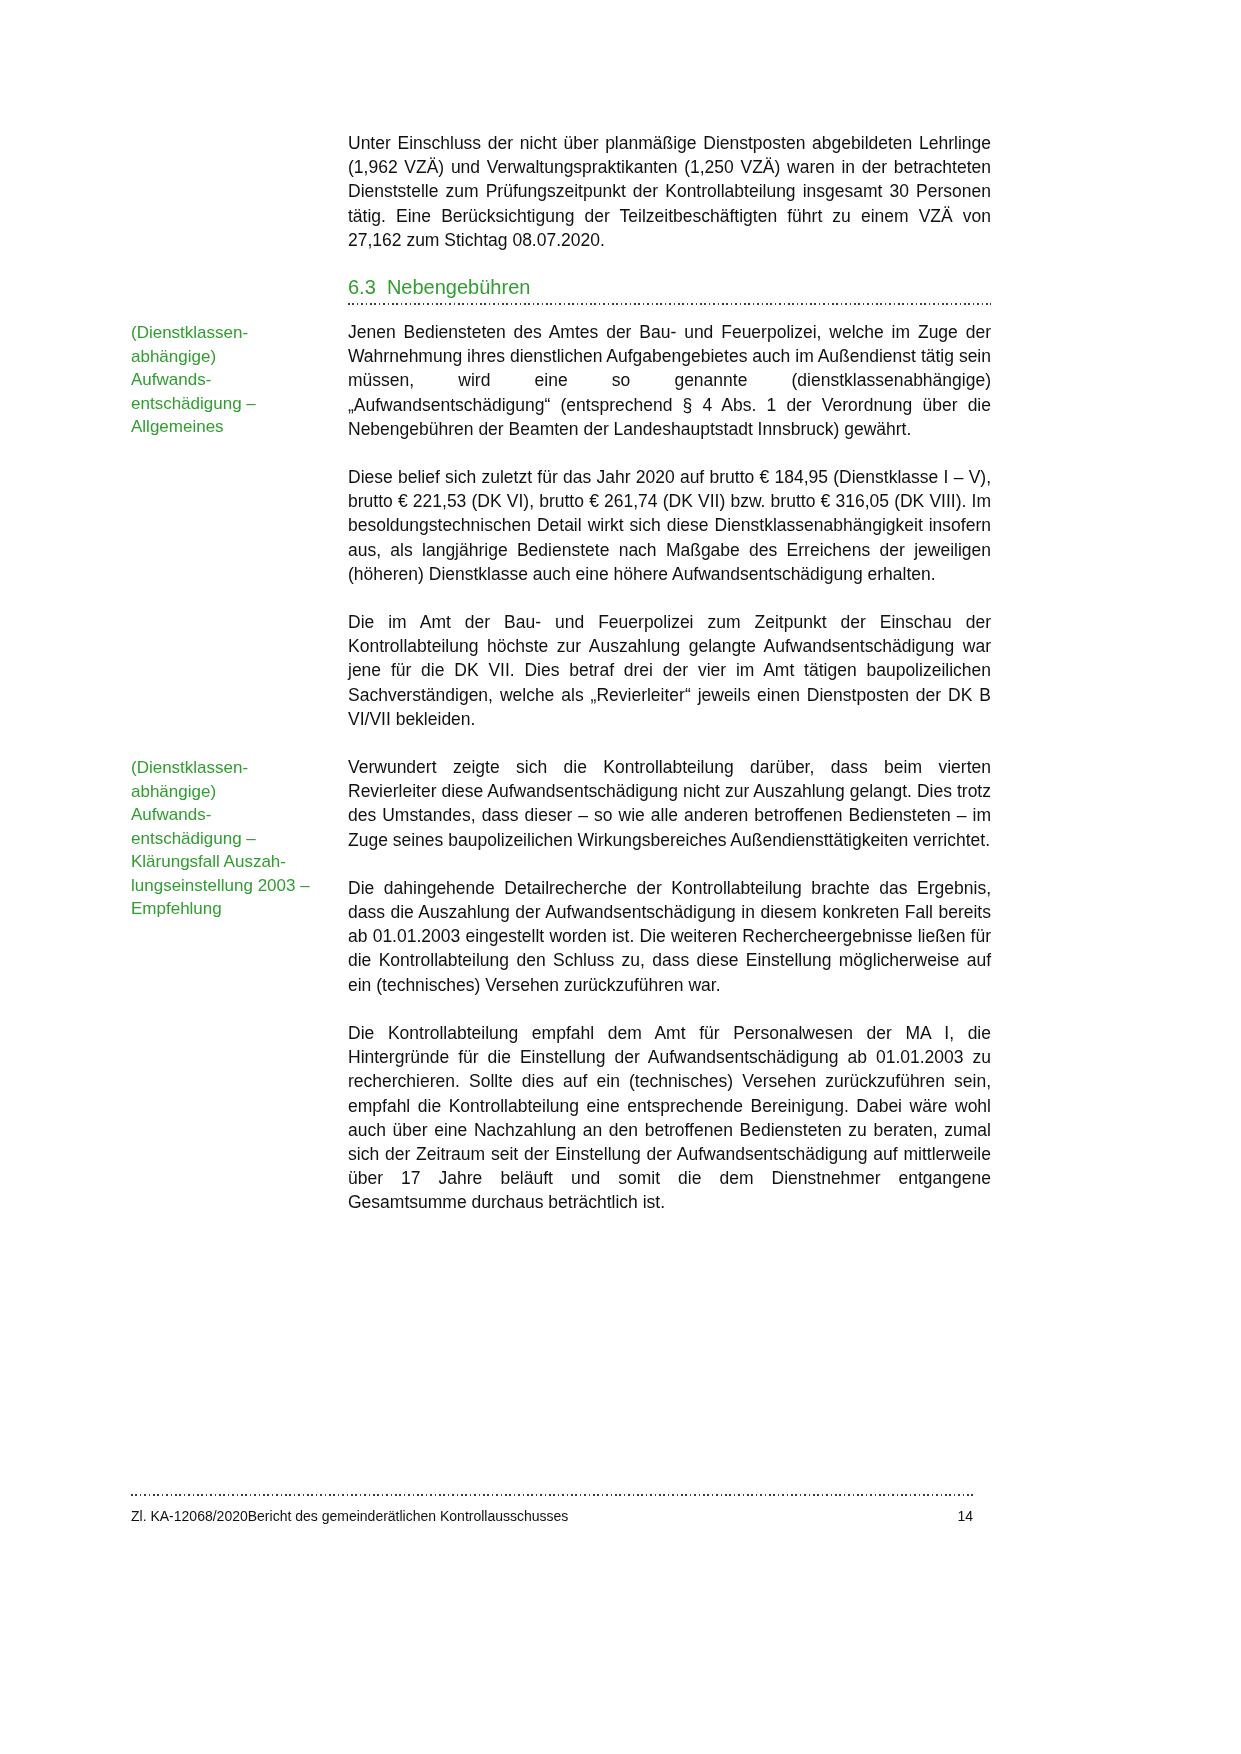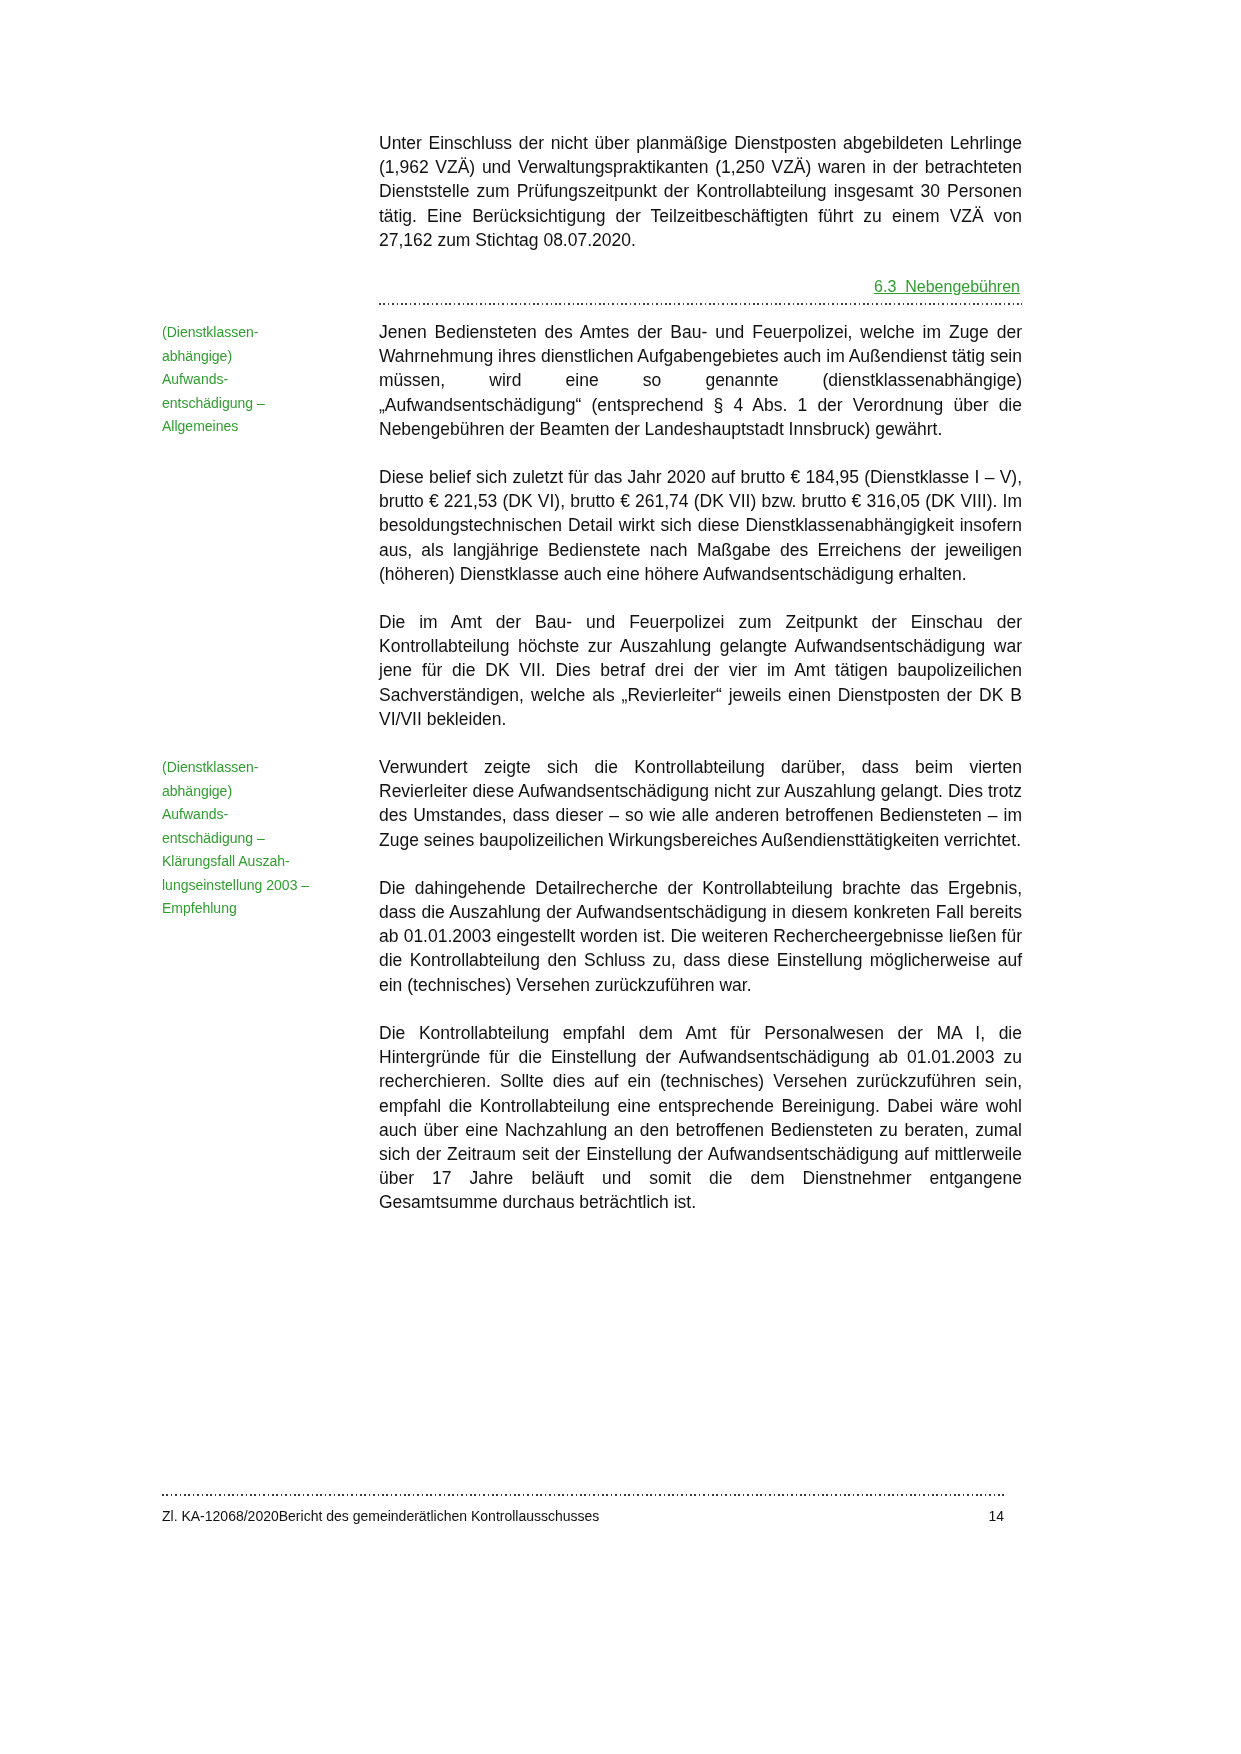"Unter Einschluss der nicht über" .page { margin-left: 31px -> none }
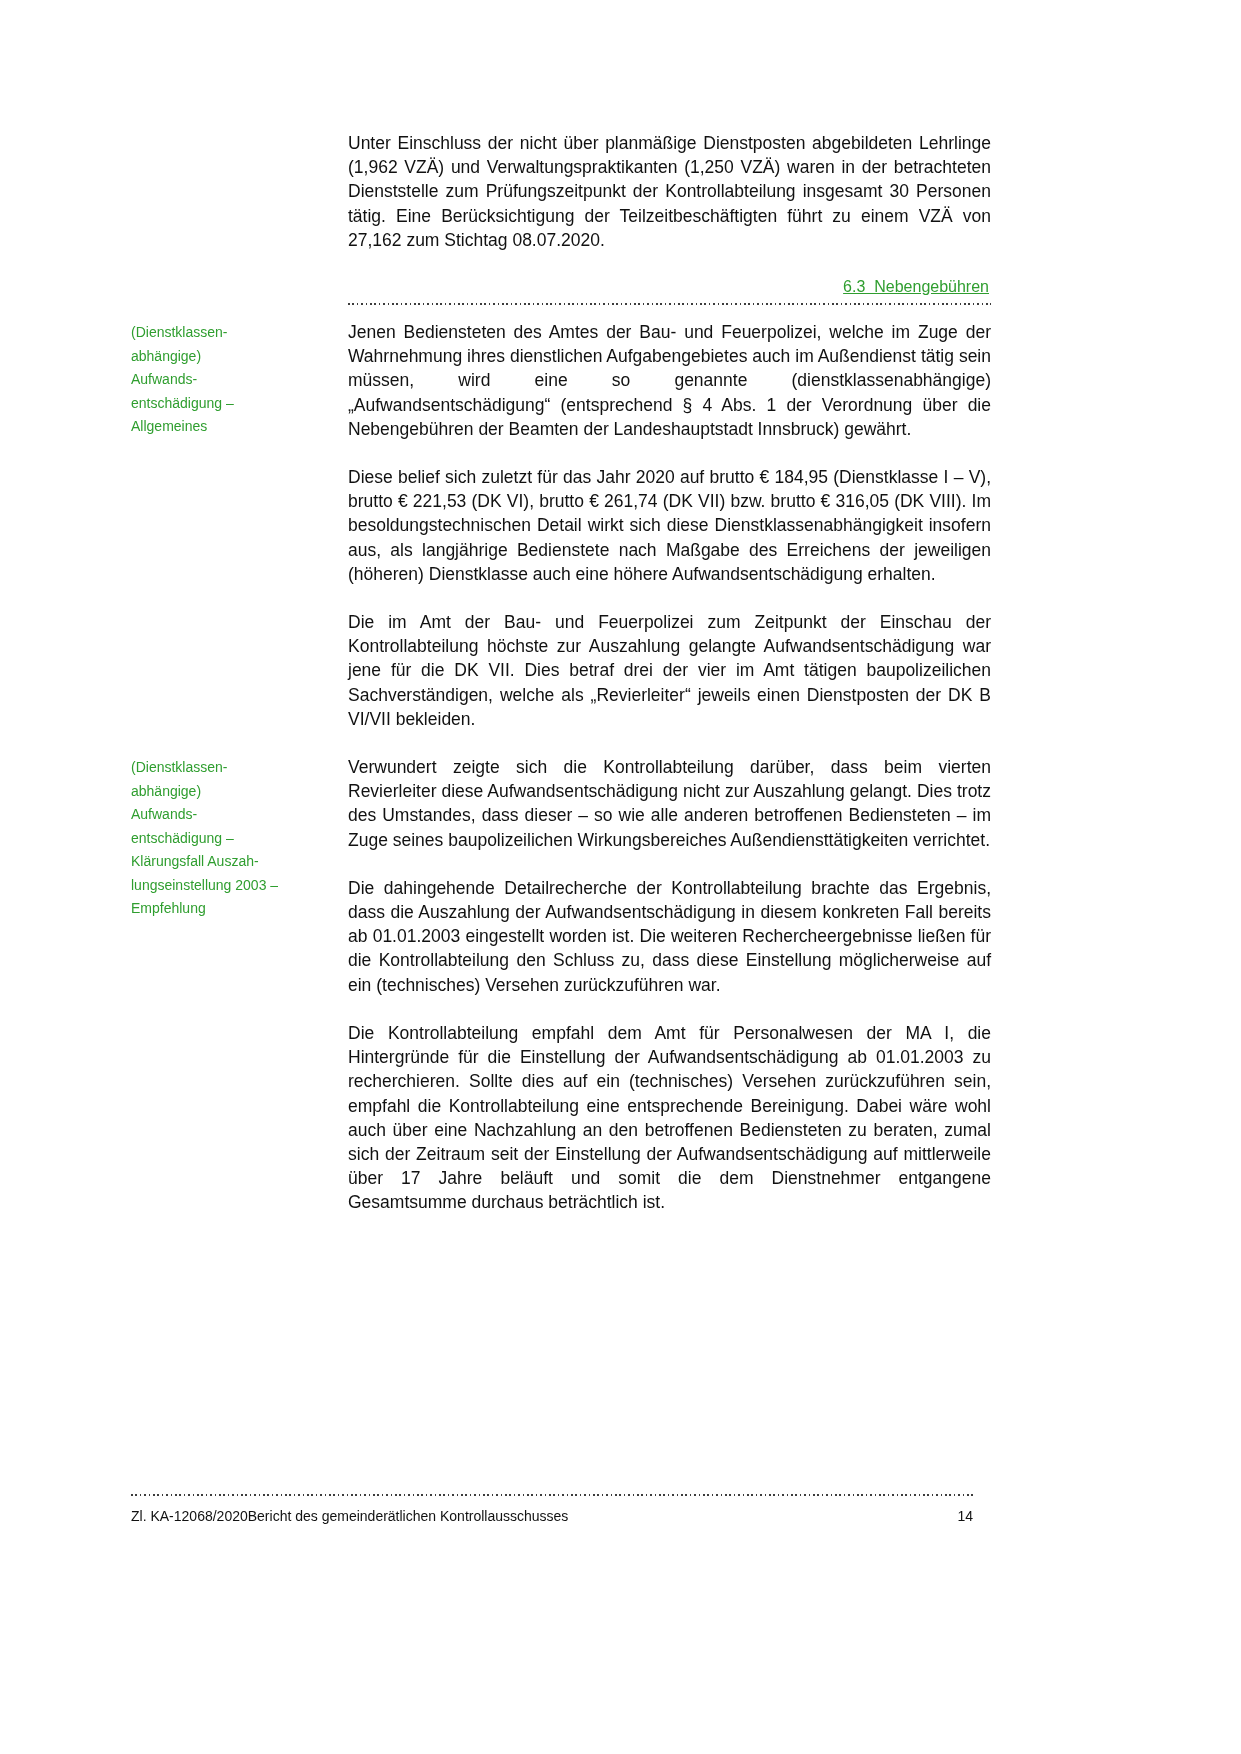"6.3 Nebengebühren" .section-head { font-size: 16px -> 20px; text-align: right -> none; text-decoration: underline -> none }
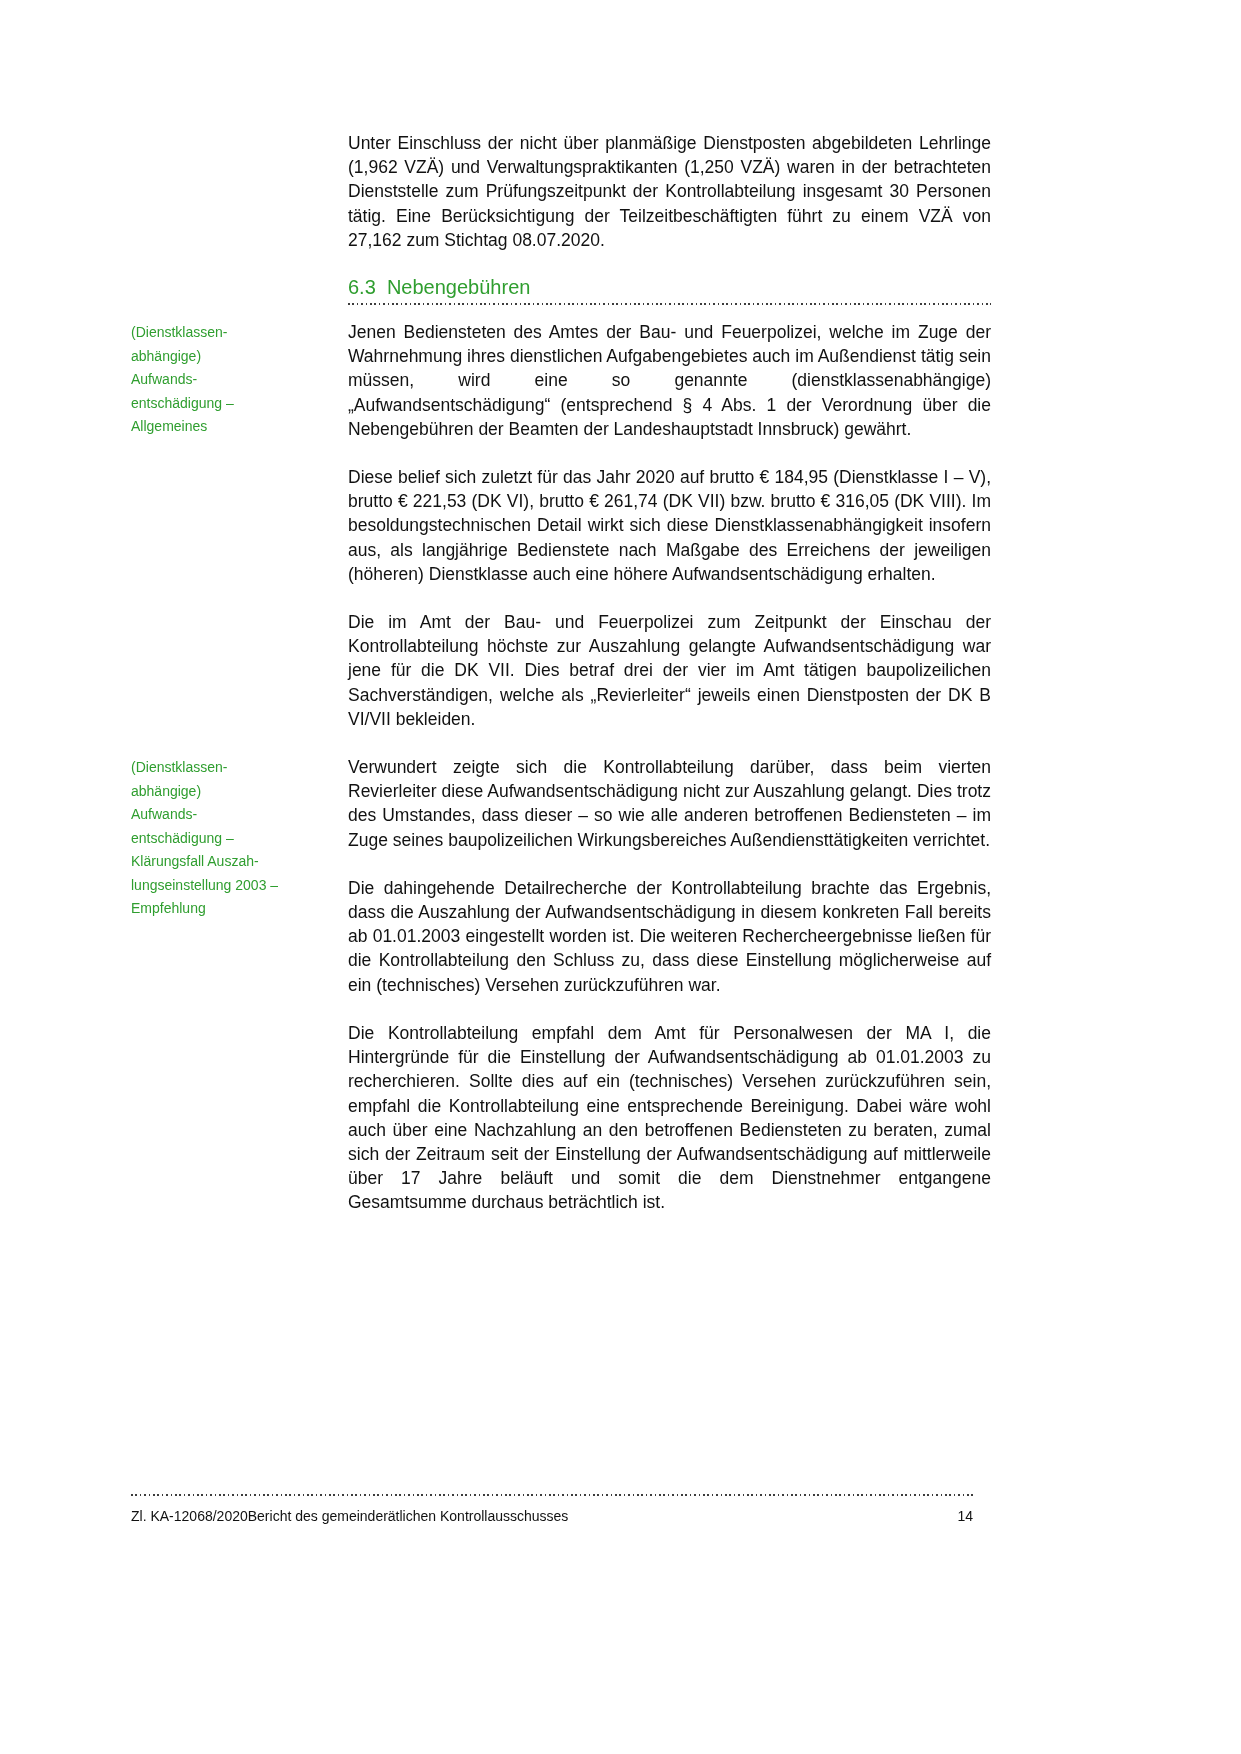"(Dienstklassen-" .margin-note { font-size: 14px -> 17px }
